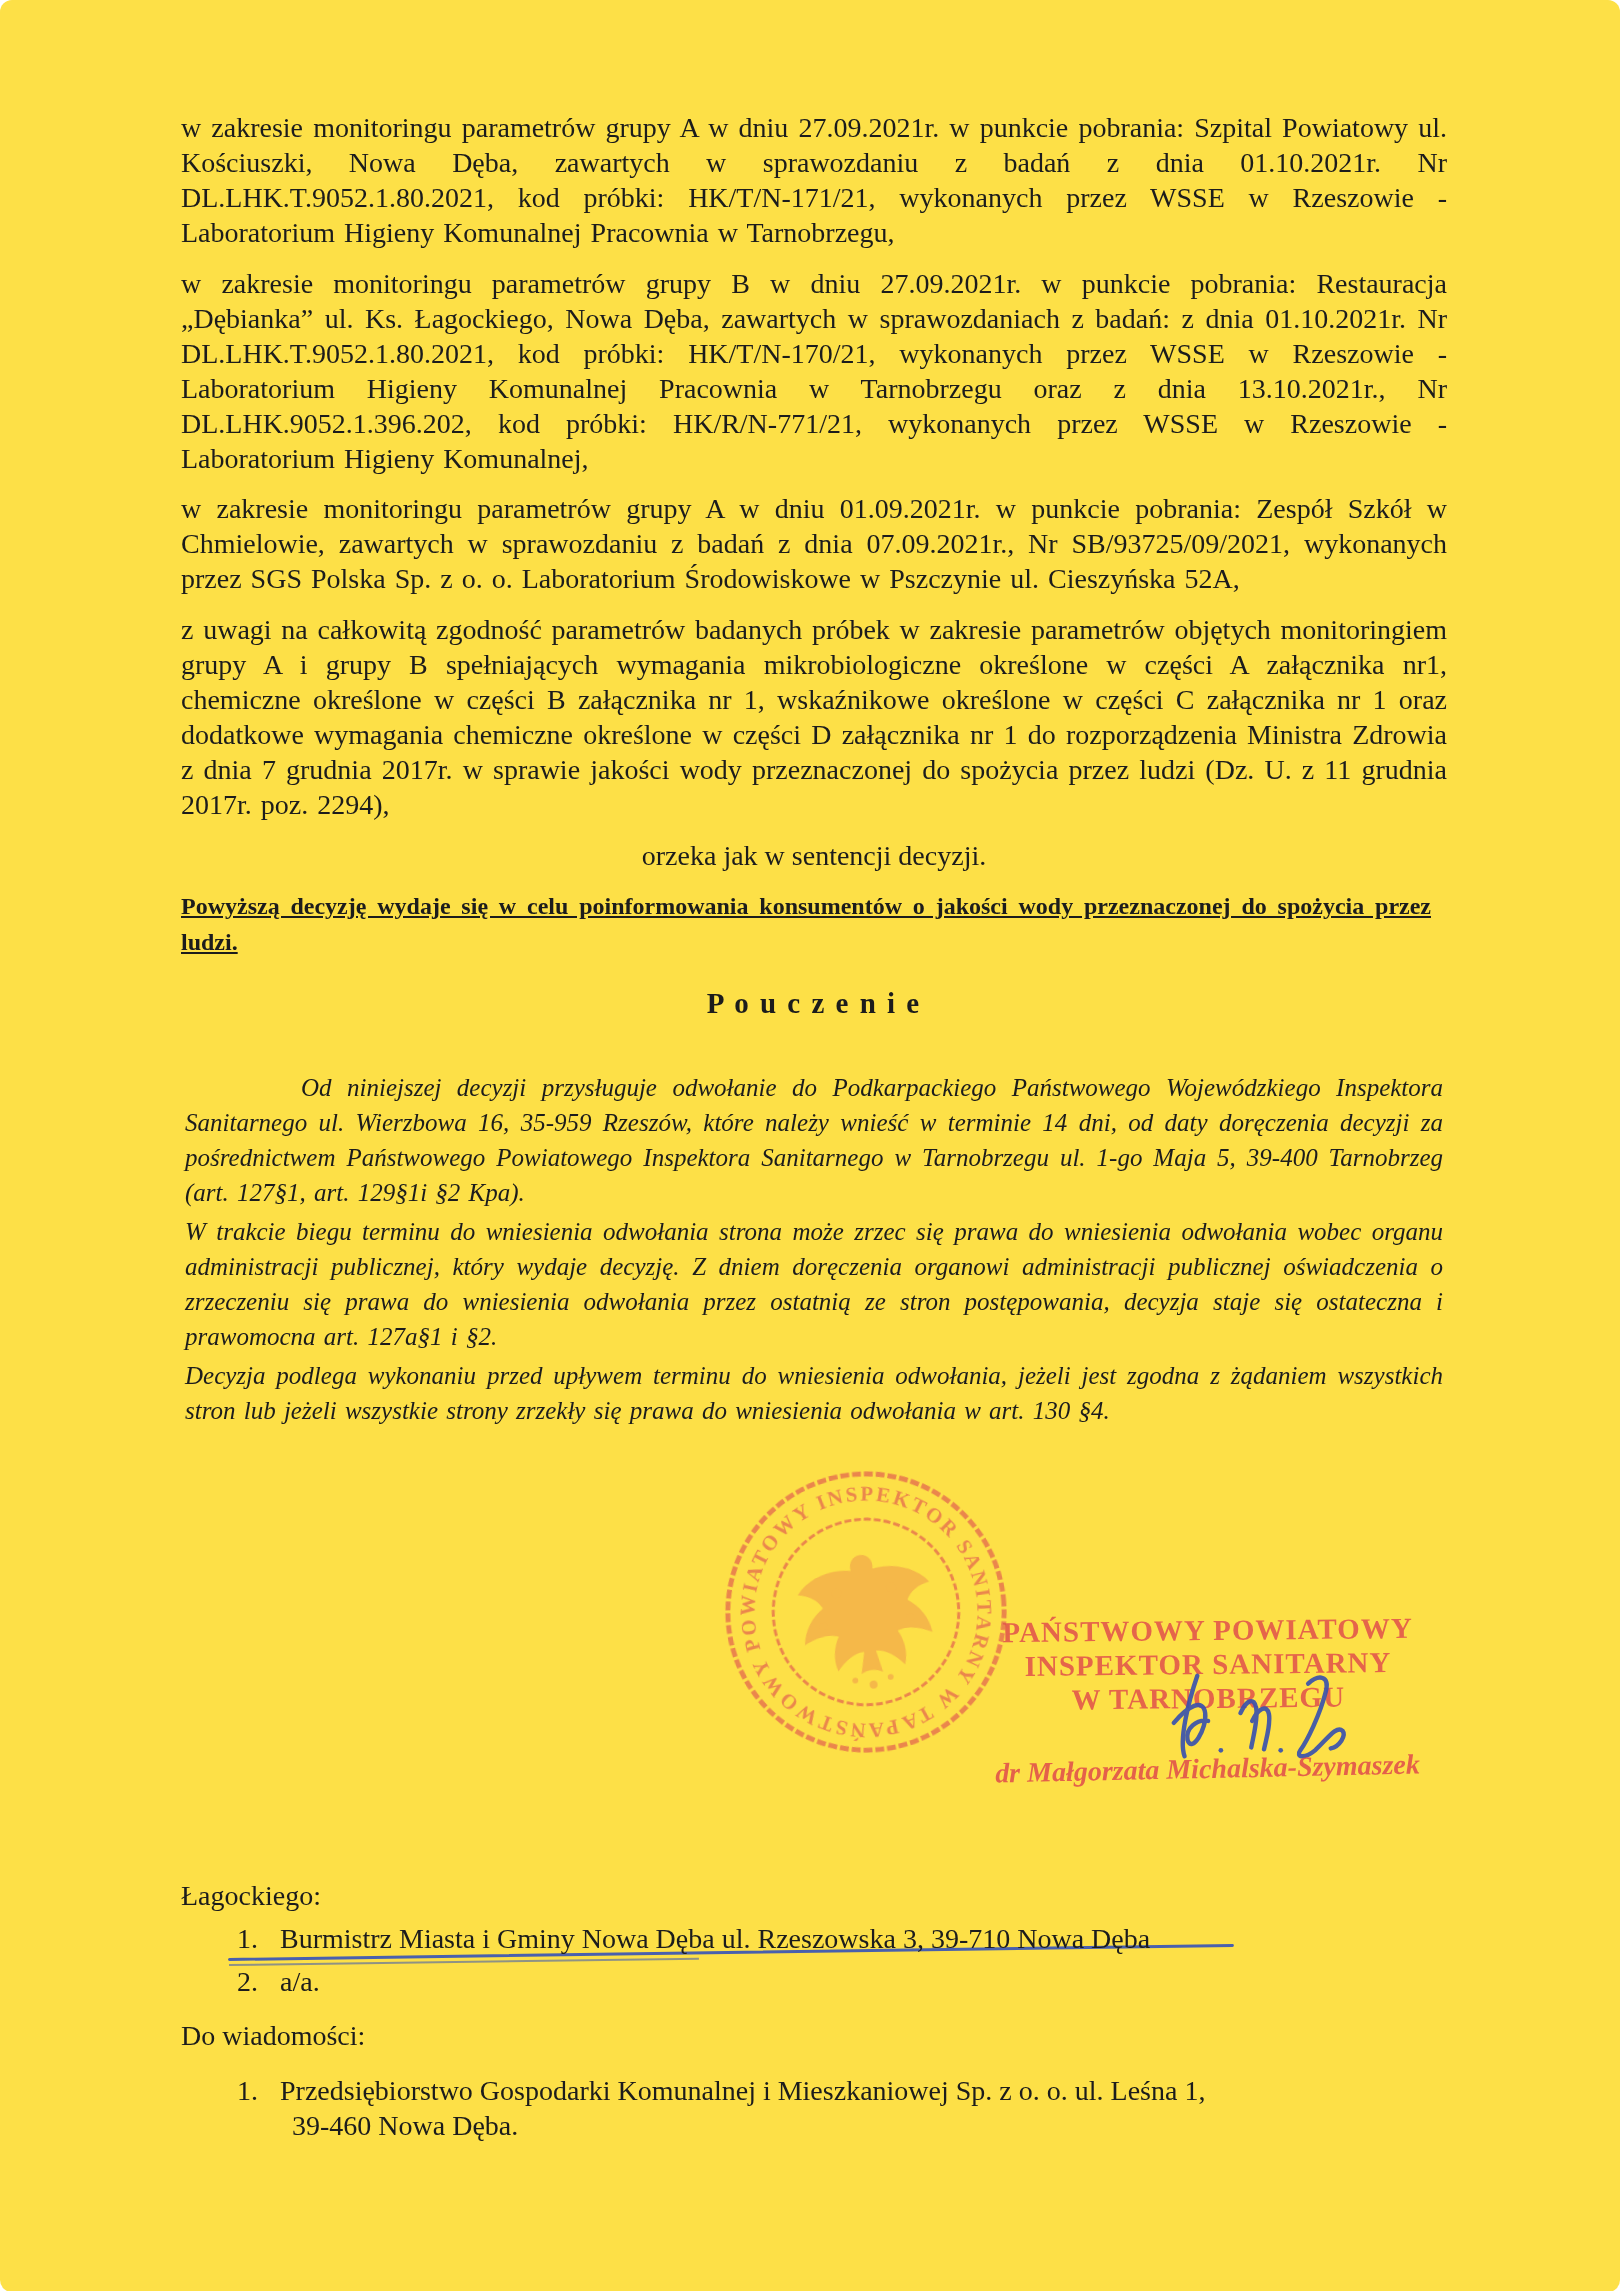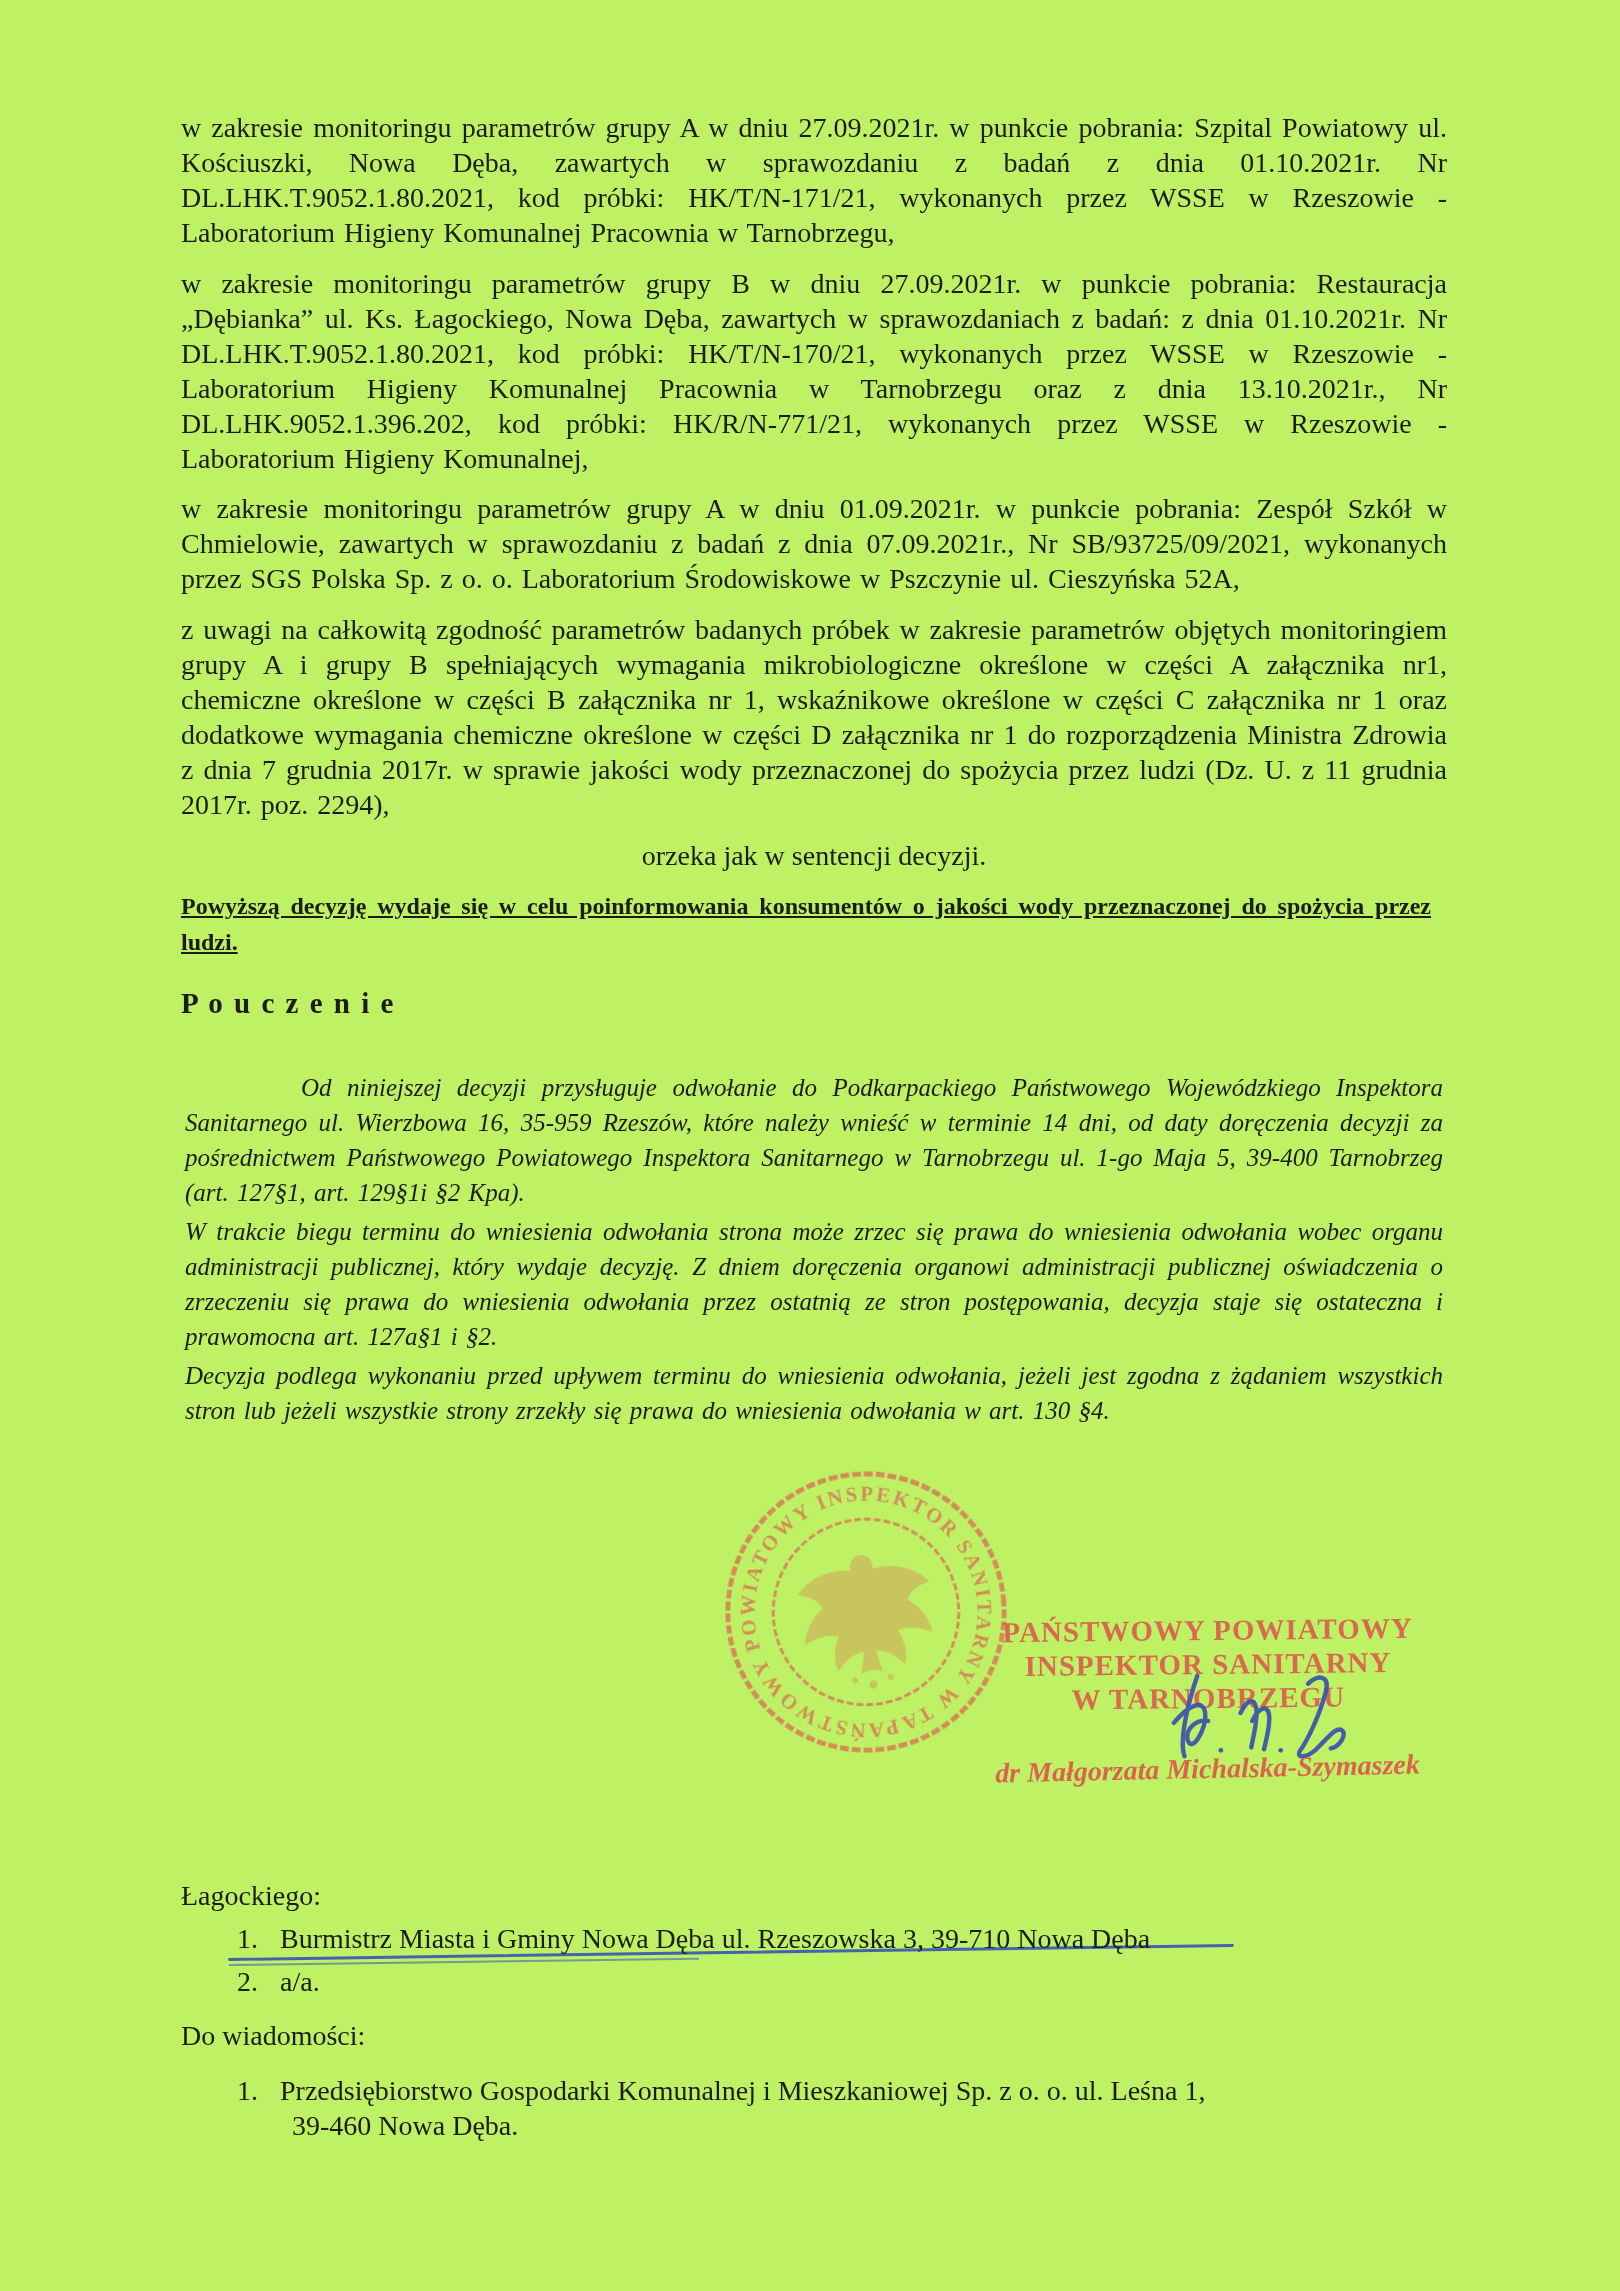"w zakresie monitoringu parametrów grupy" .page { background: #bef264 -> #fde047; border-radius: none -> 12px }
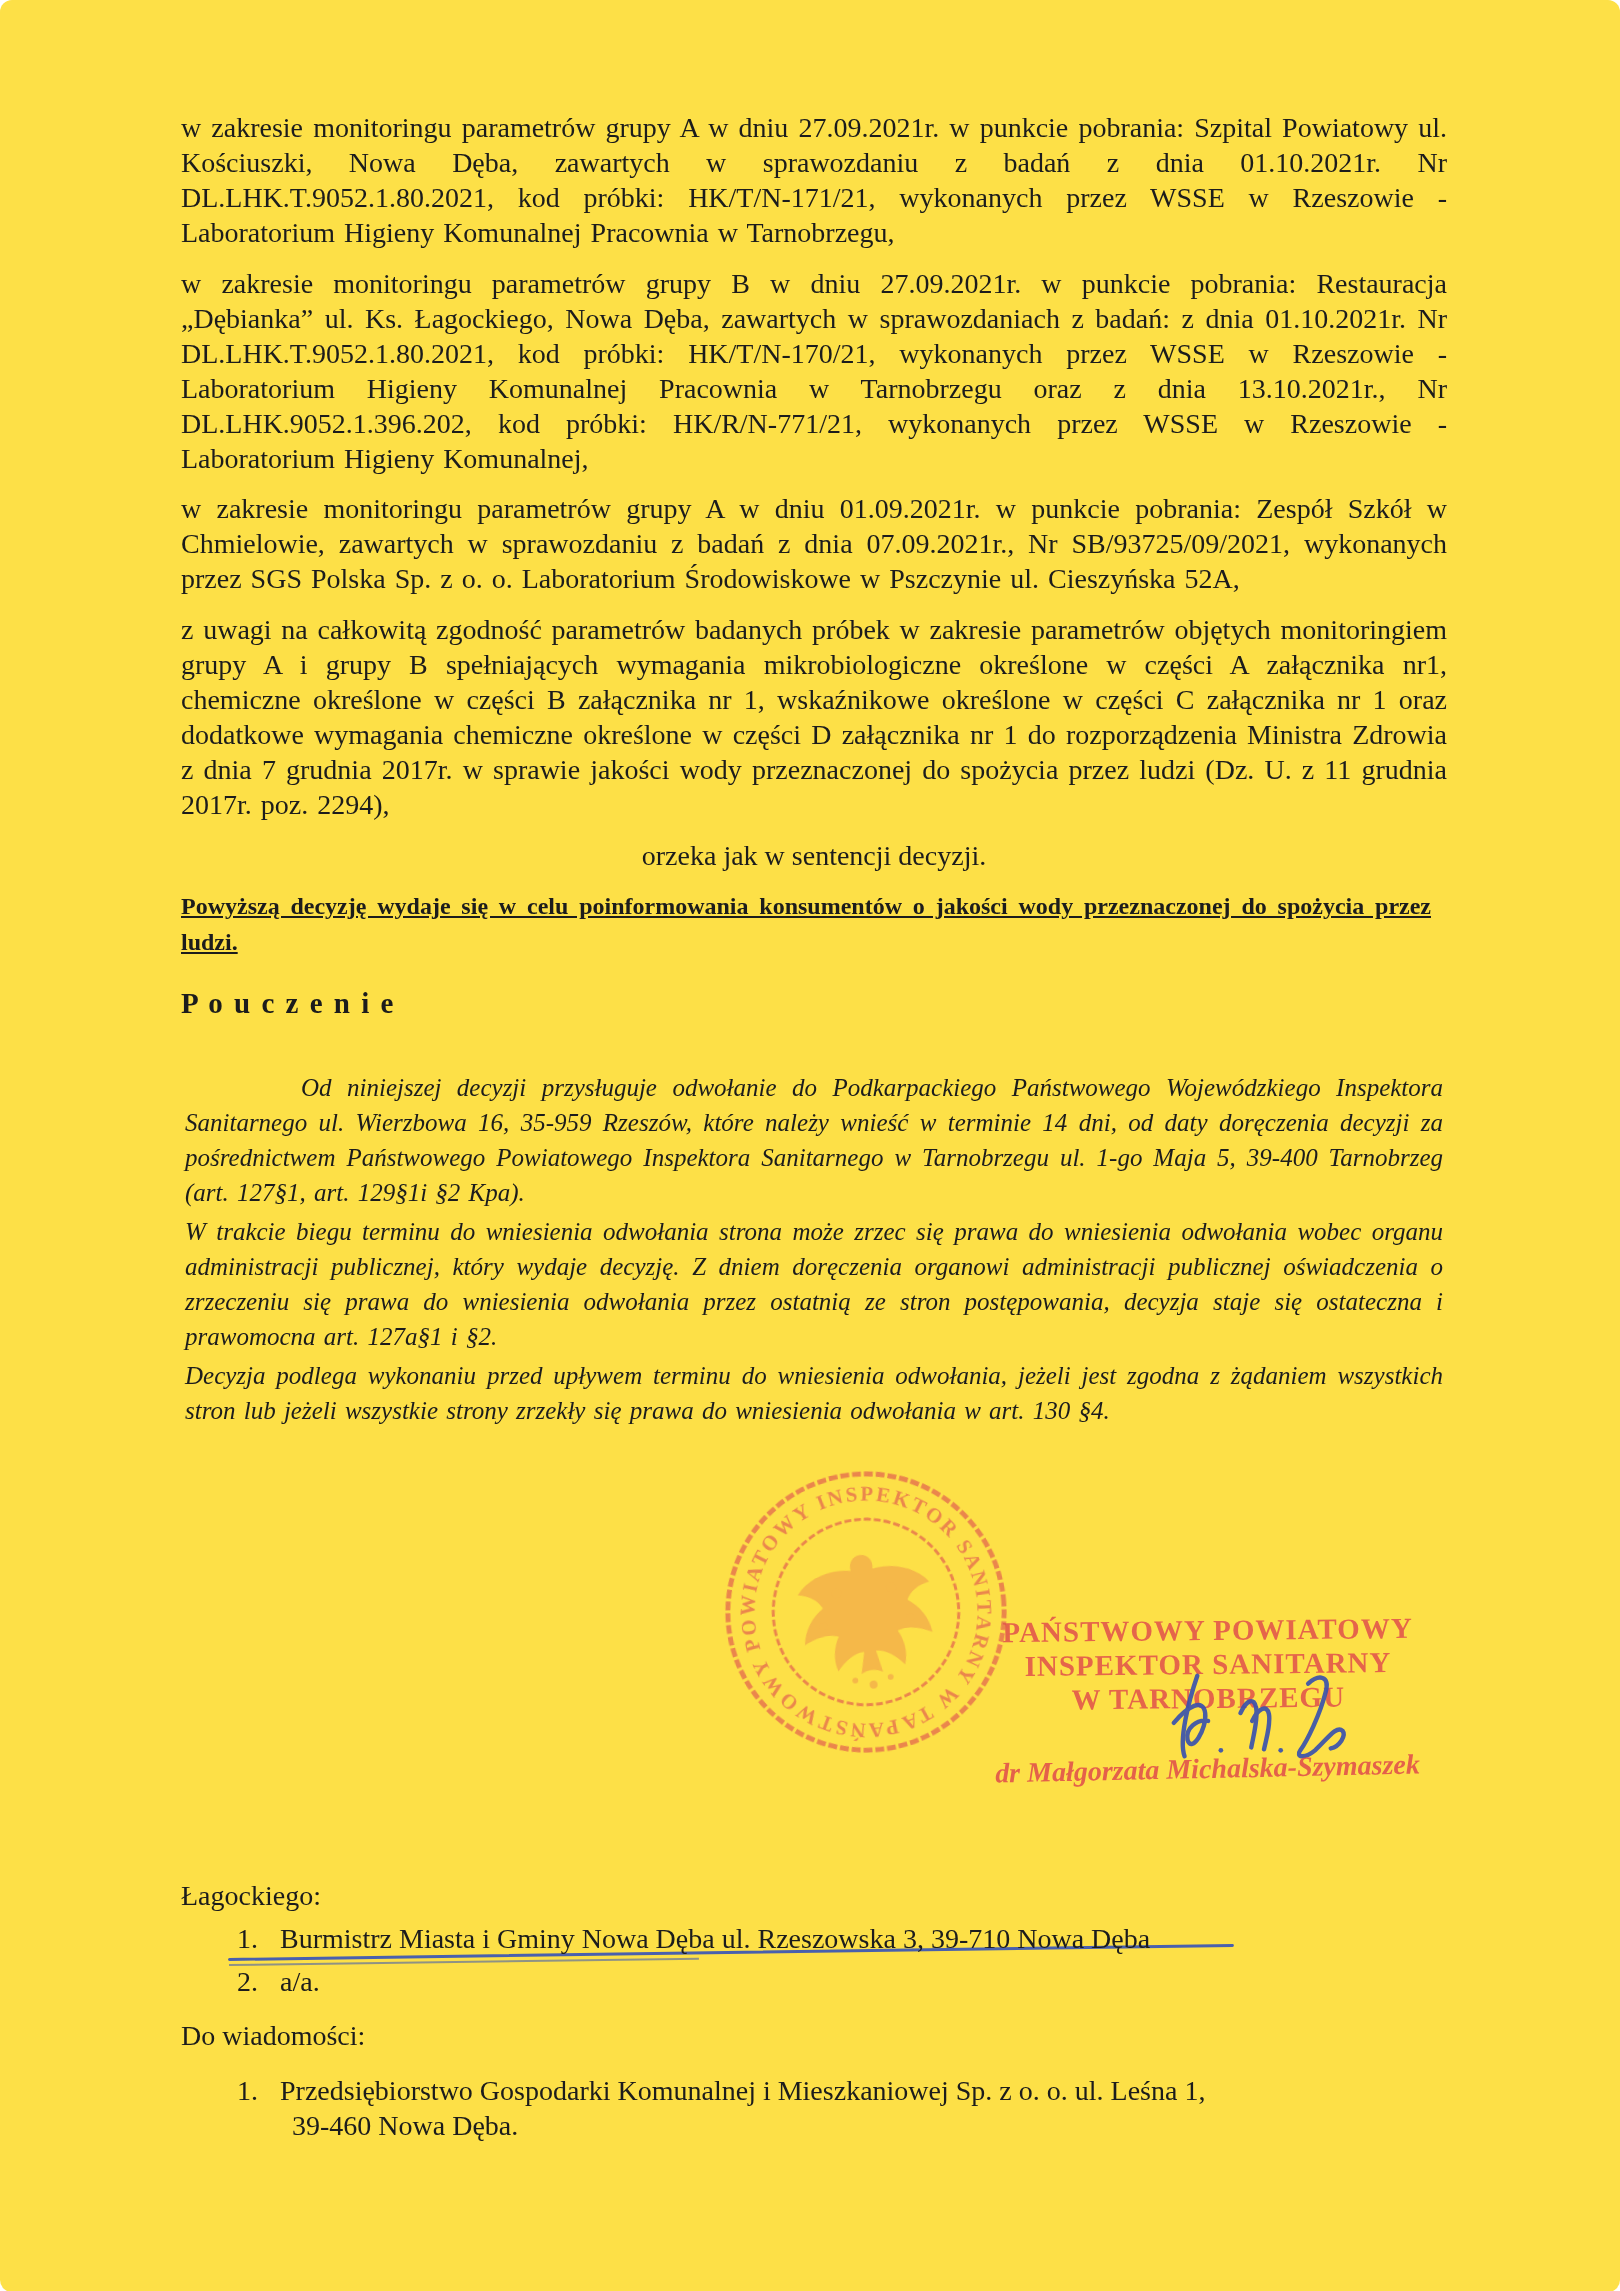"P o u c z" .pouczenie { text-align: left -> center }
